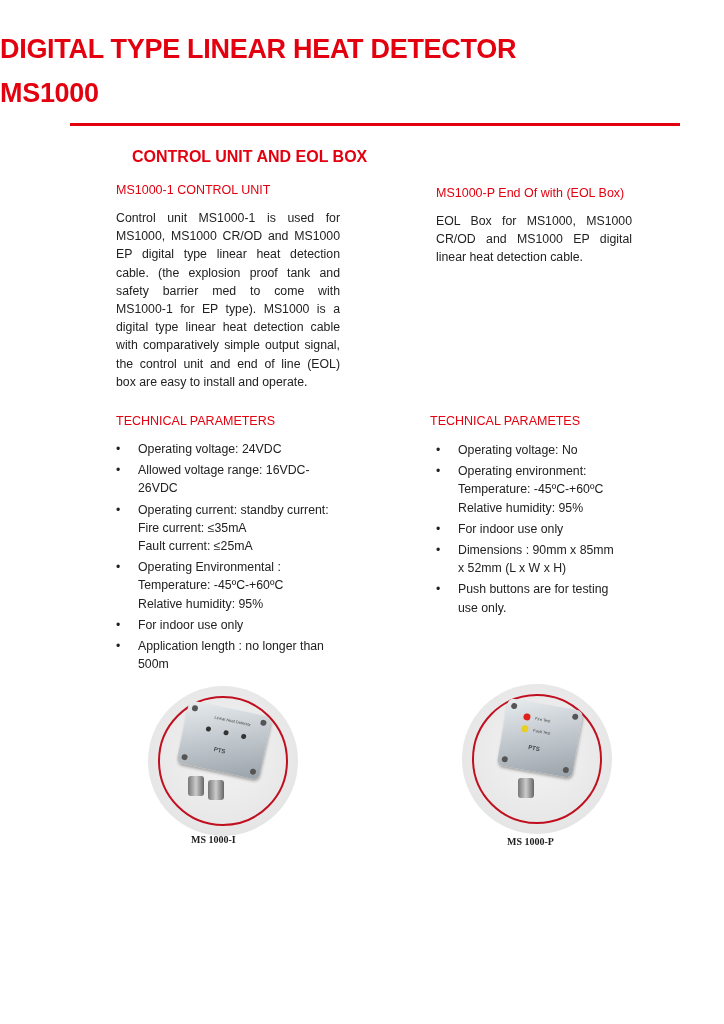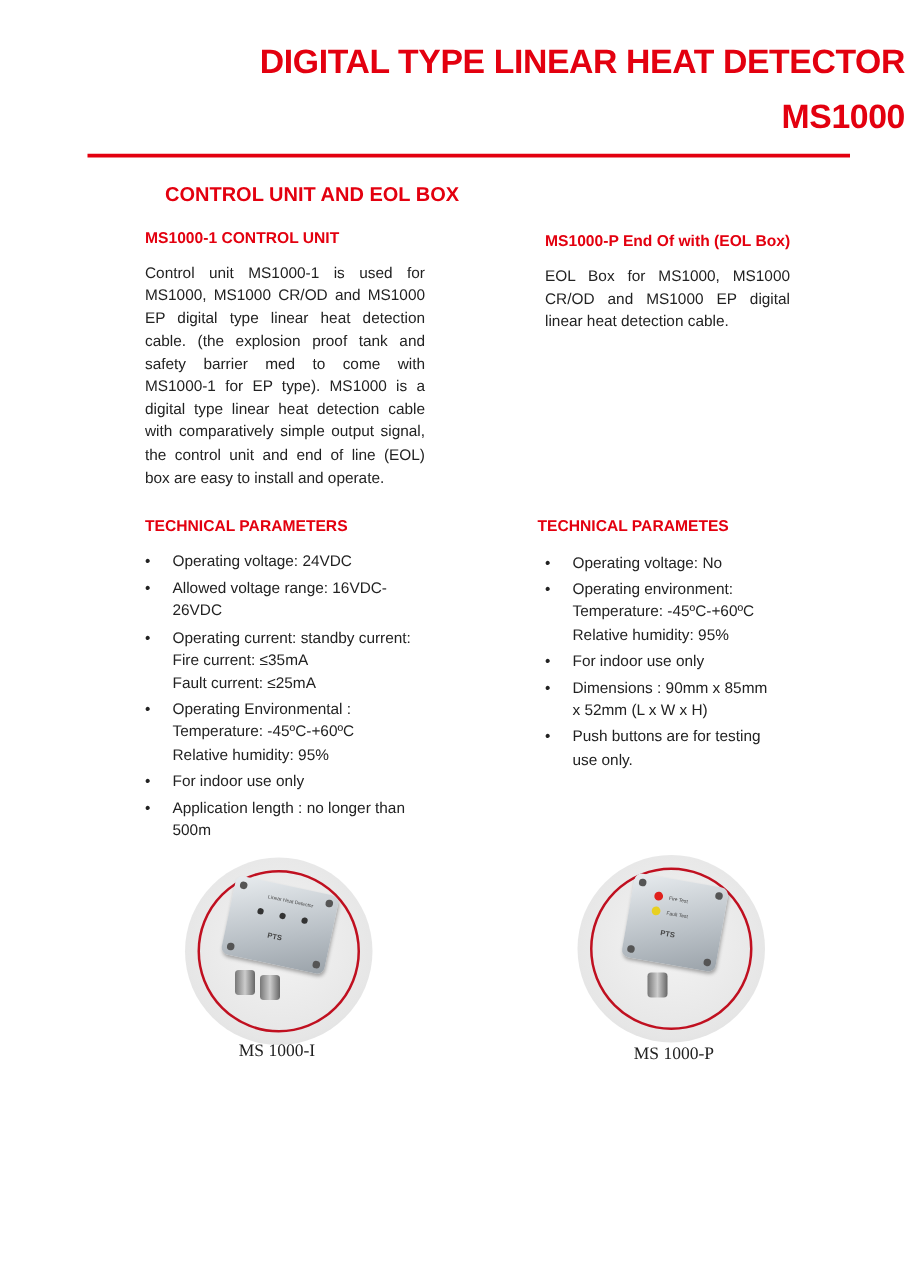"DIGITAL TYPE LINEAR HEAT DETECTOR" .title { text-align: right -> left }
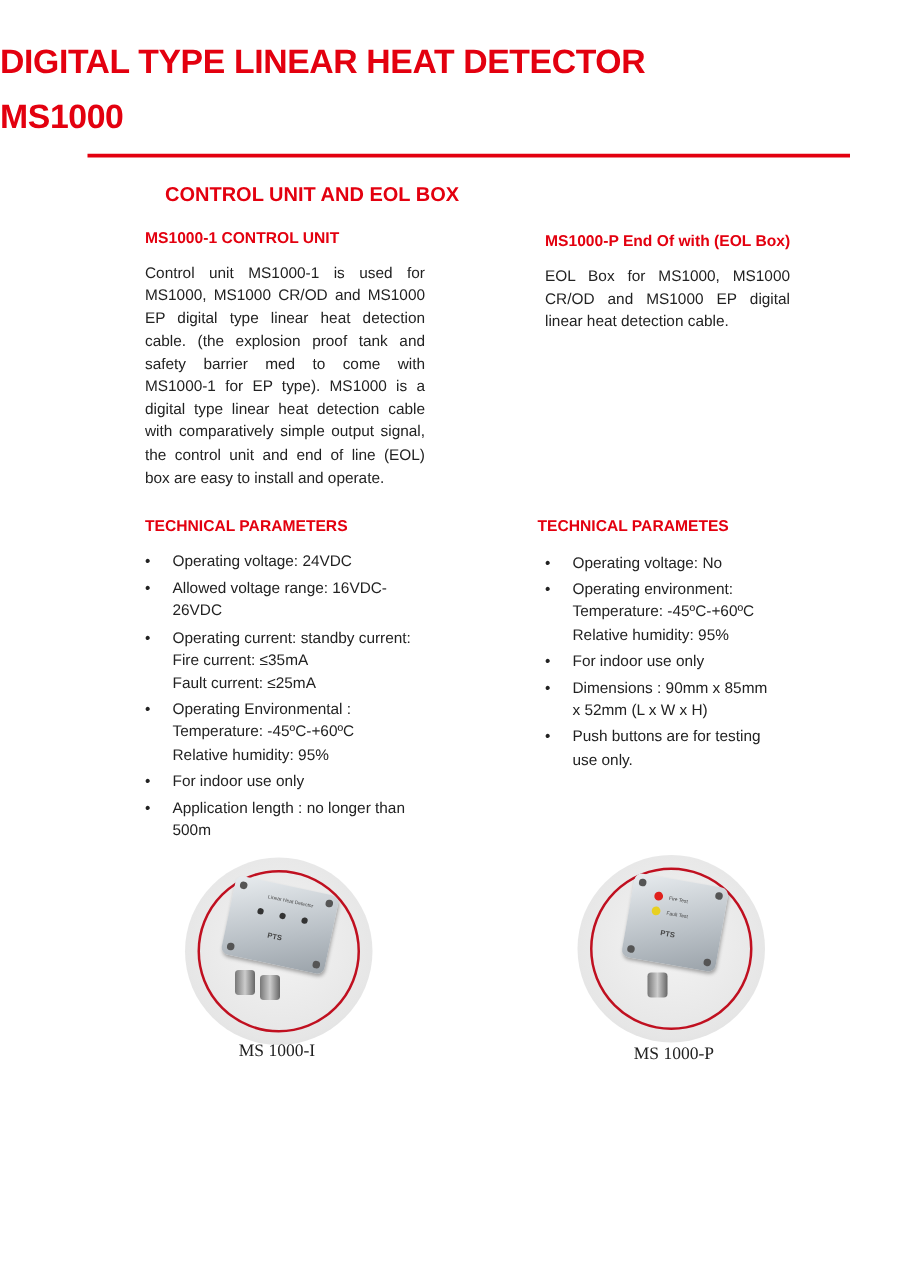"MS1000-1 CONTROL UNIT" .h3 { font-weight: bold -> normal }
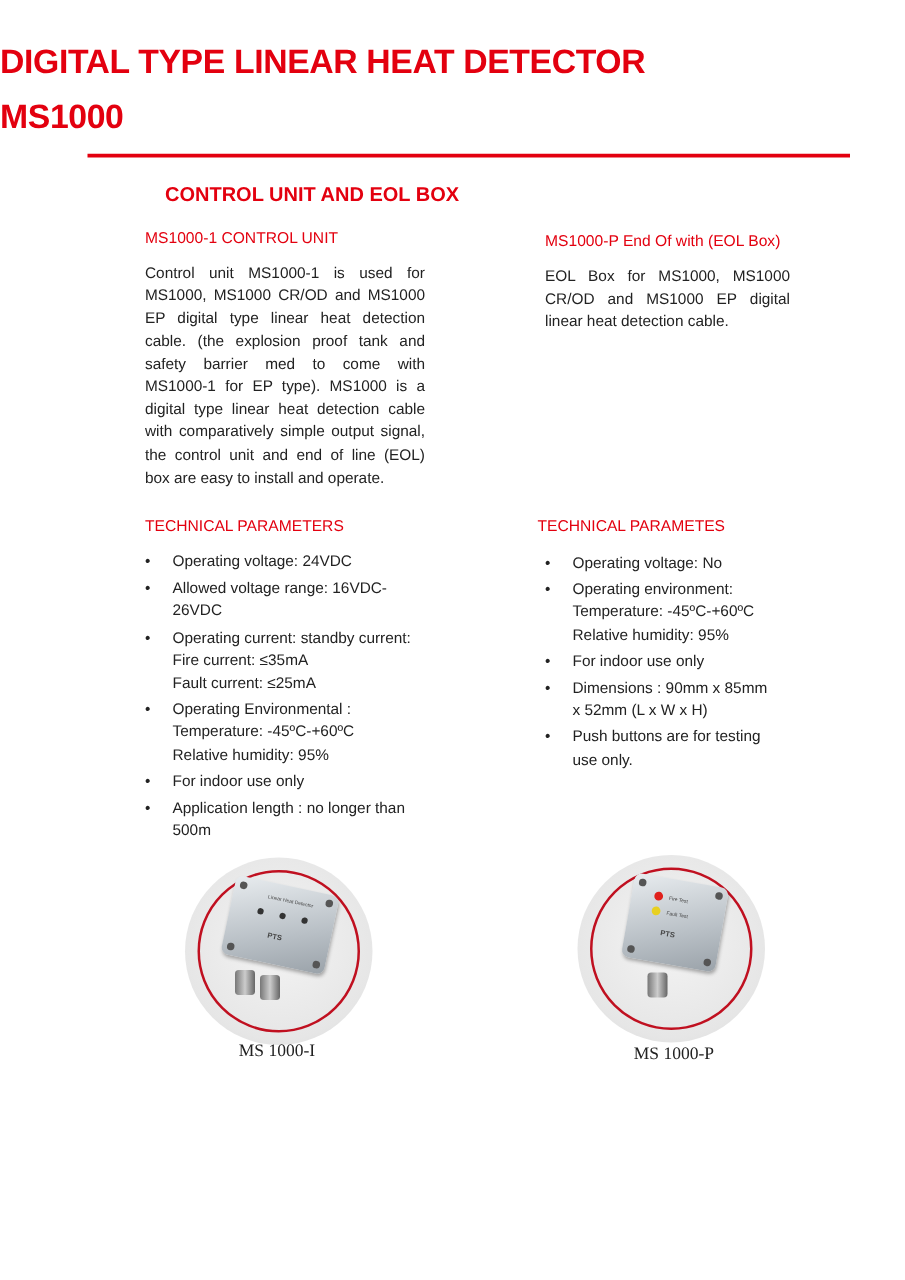"MS 1000-I" .caption { font-size: 14px -> 10px; font-weight: none -> bold }
